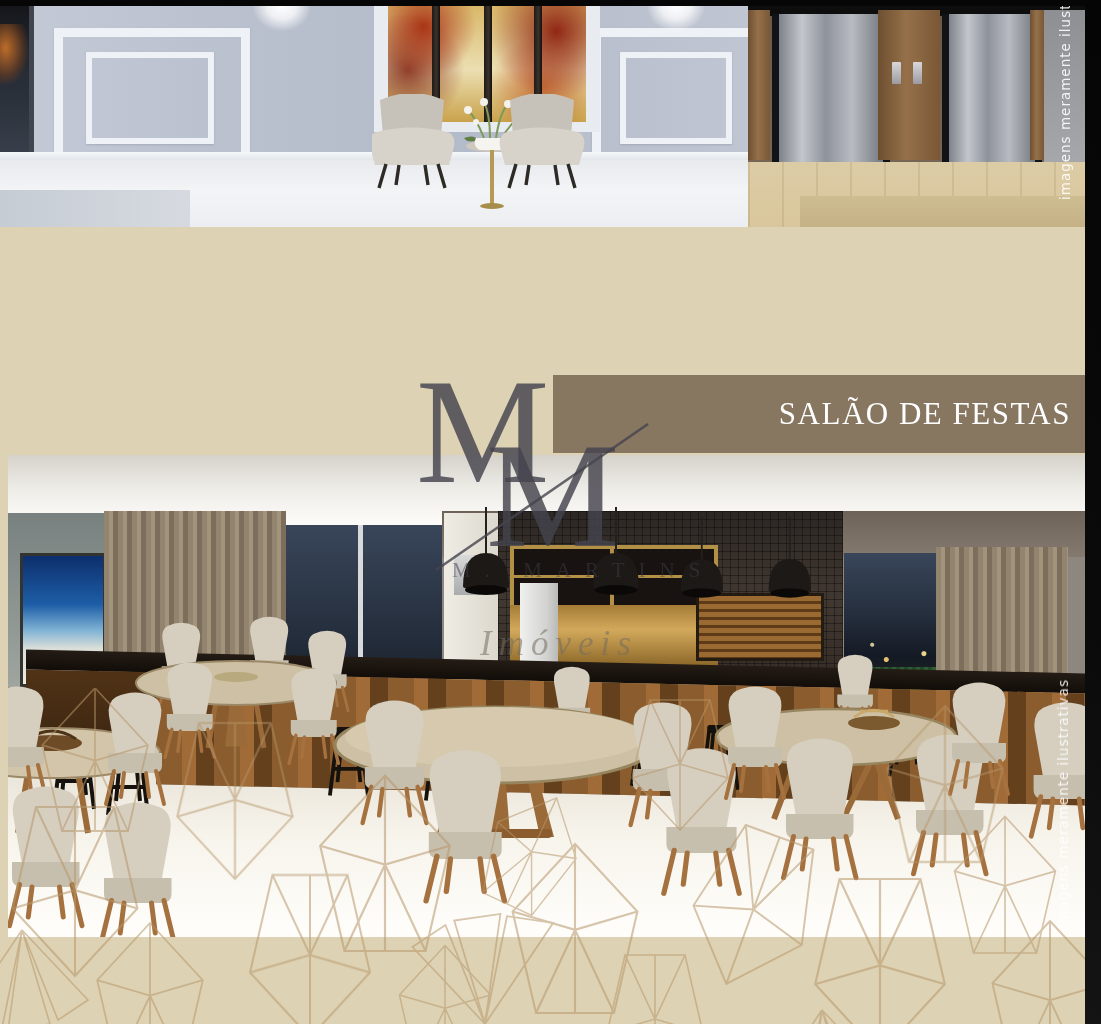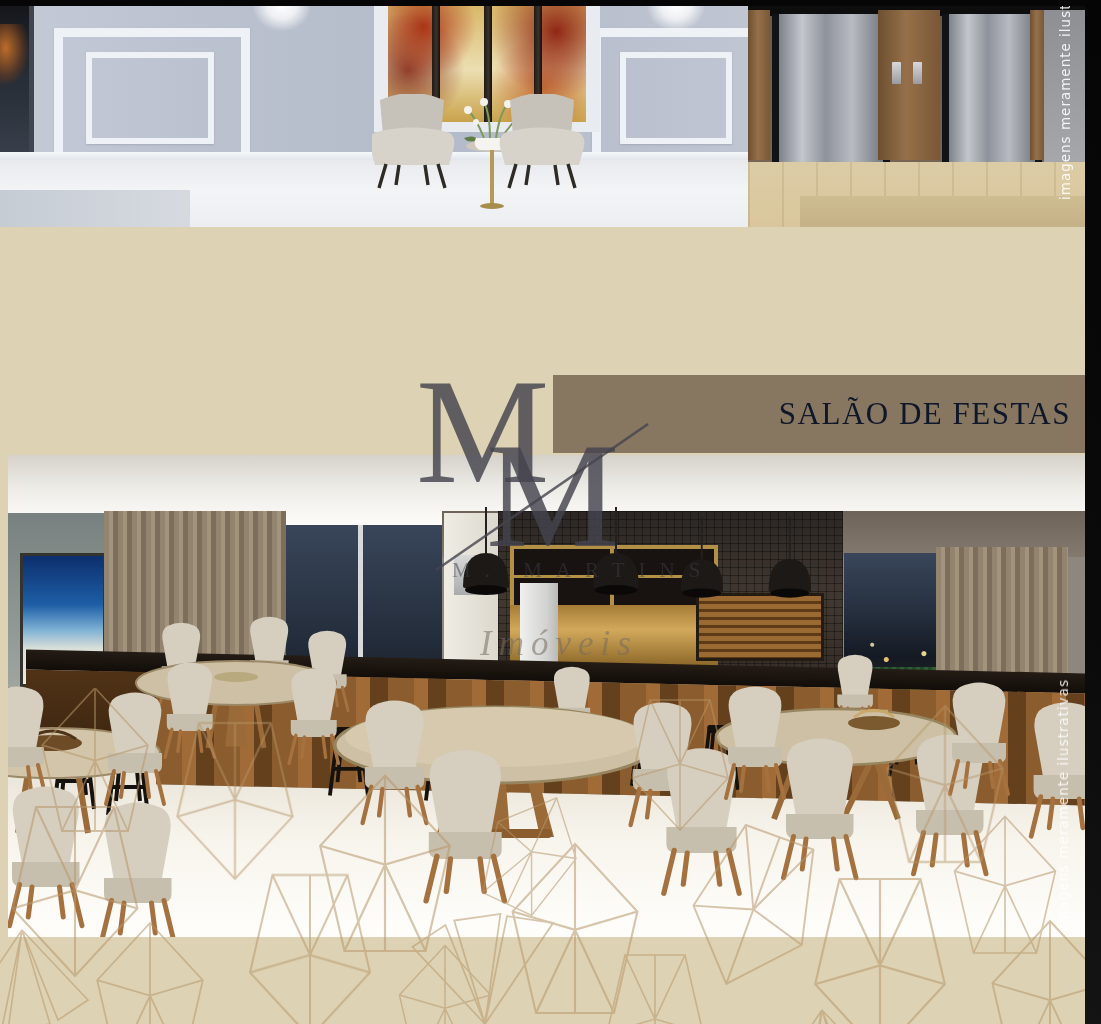"SALÃO DE FESTAS" .title-band .t { color: #0f172a -> #ffffff }
